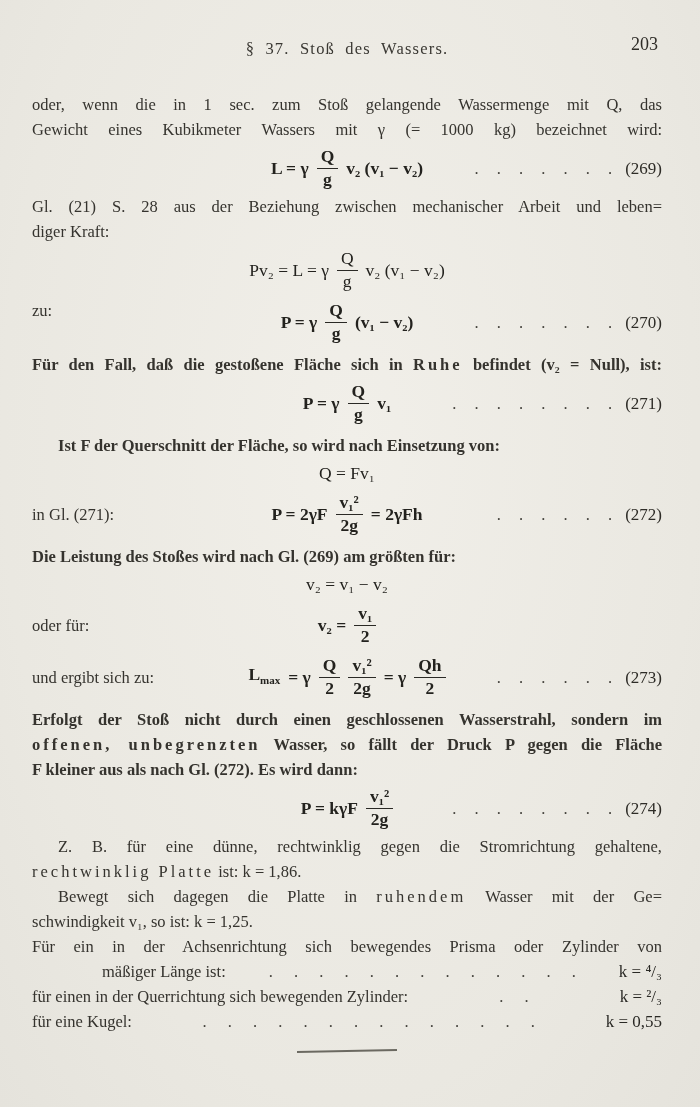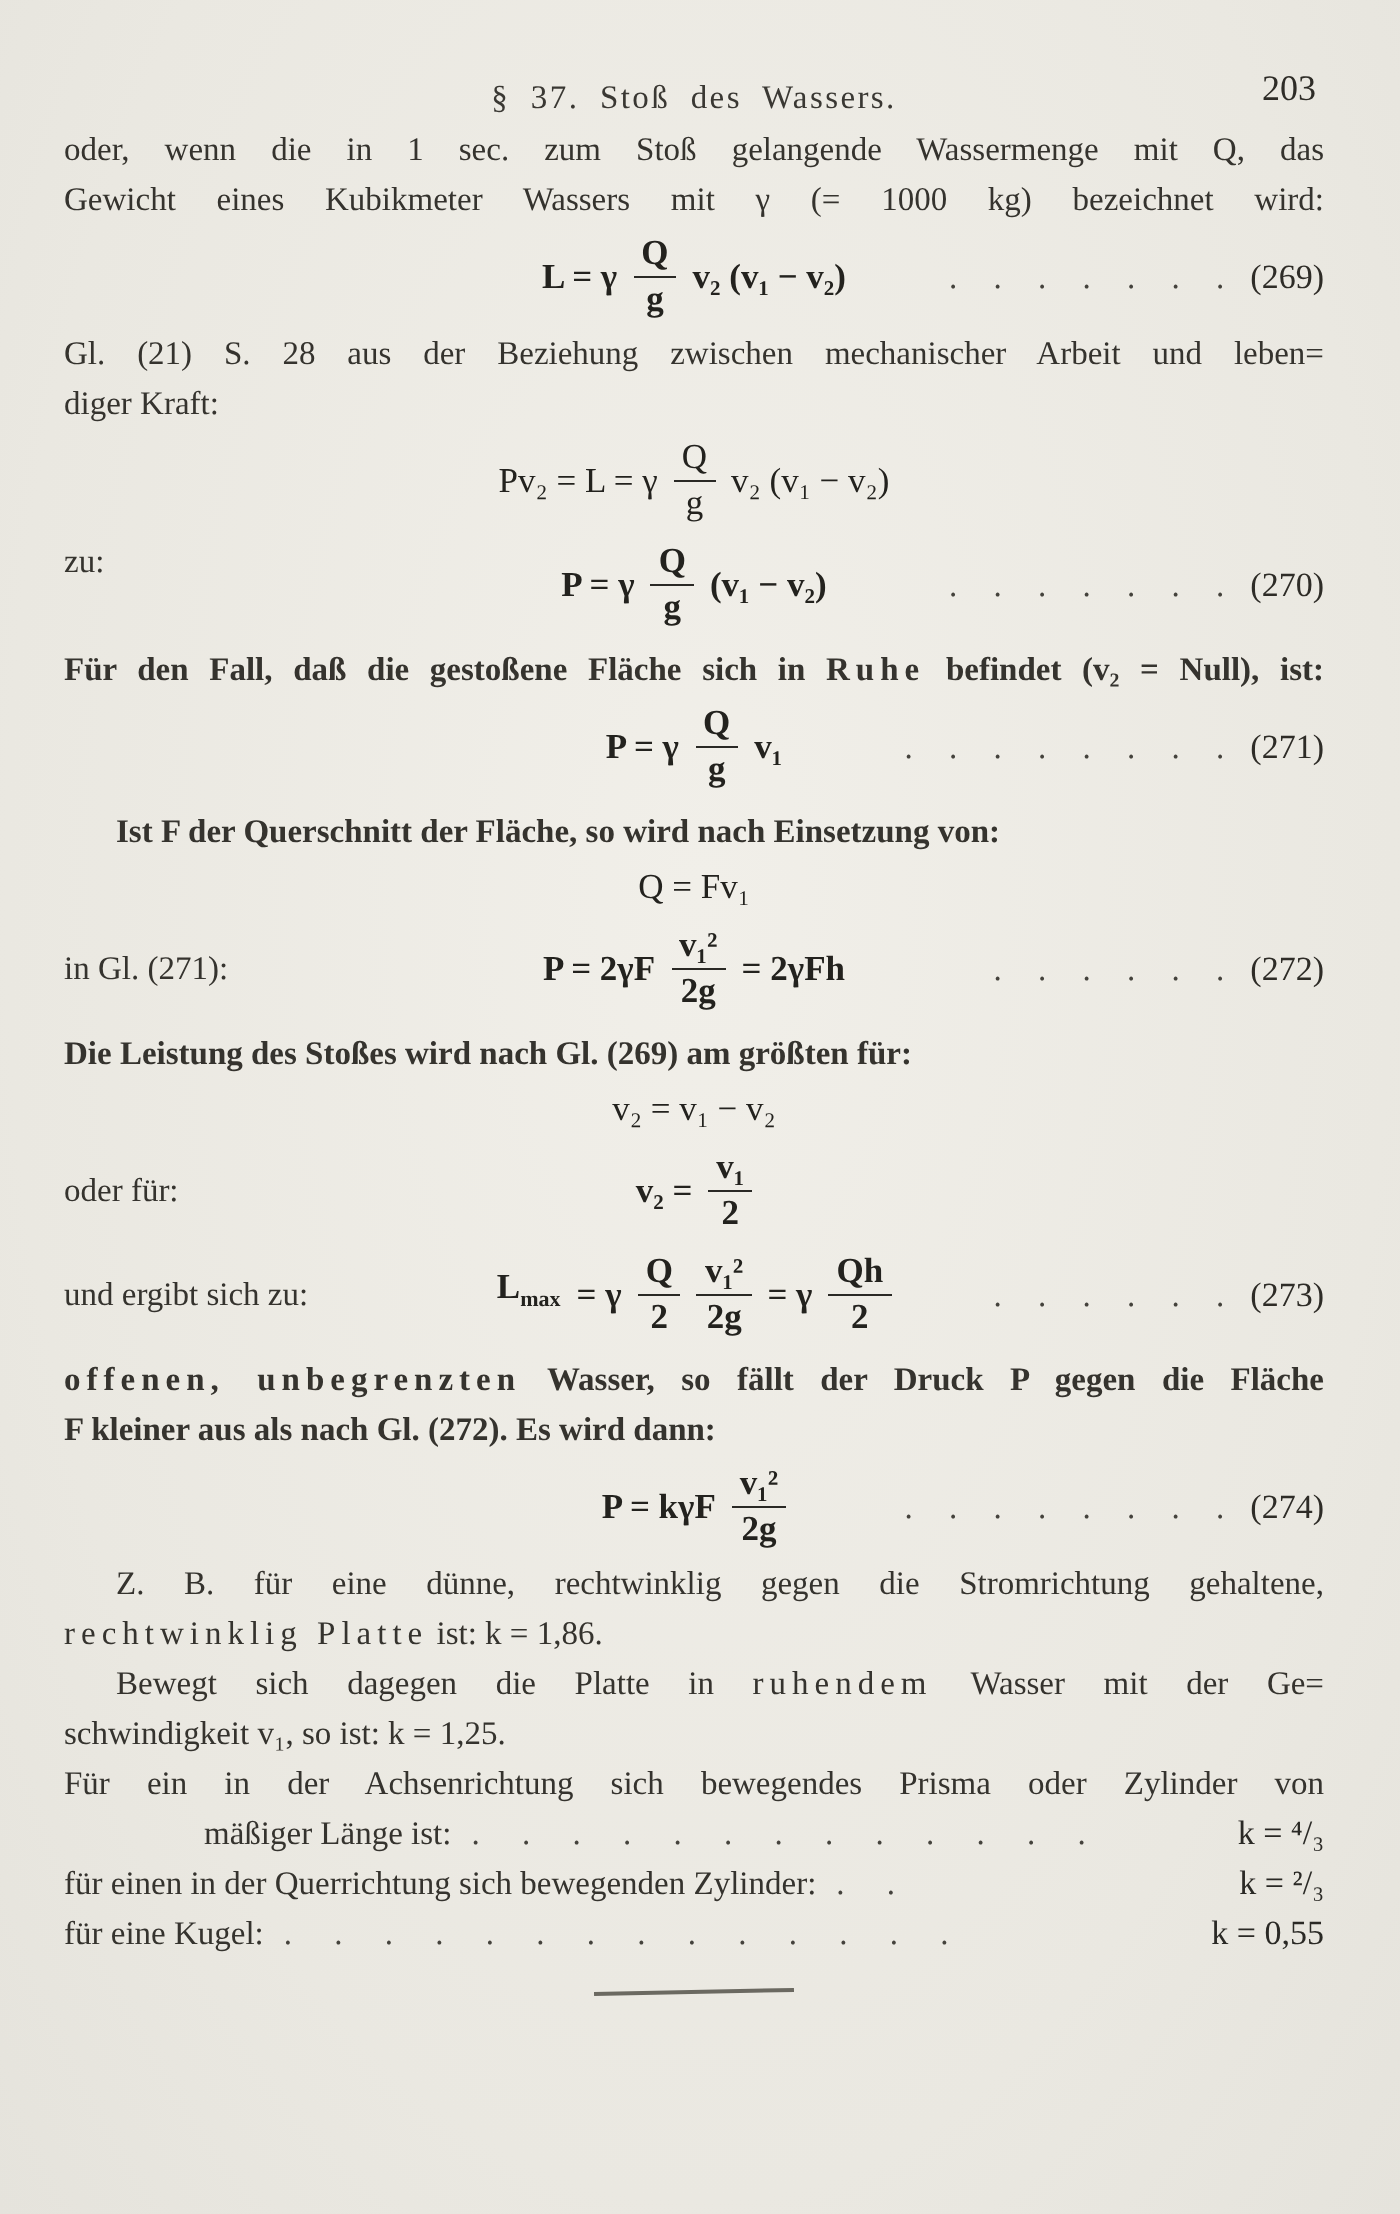"§ 37. Stoß des Wassers." .hdr { margin-bottom: none -> 30px }
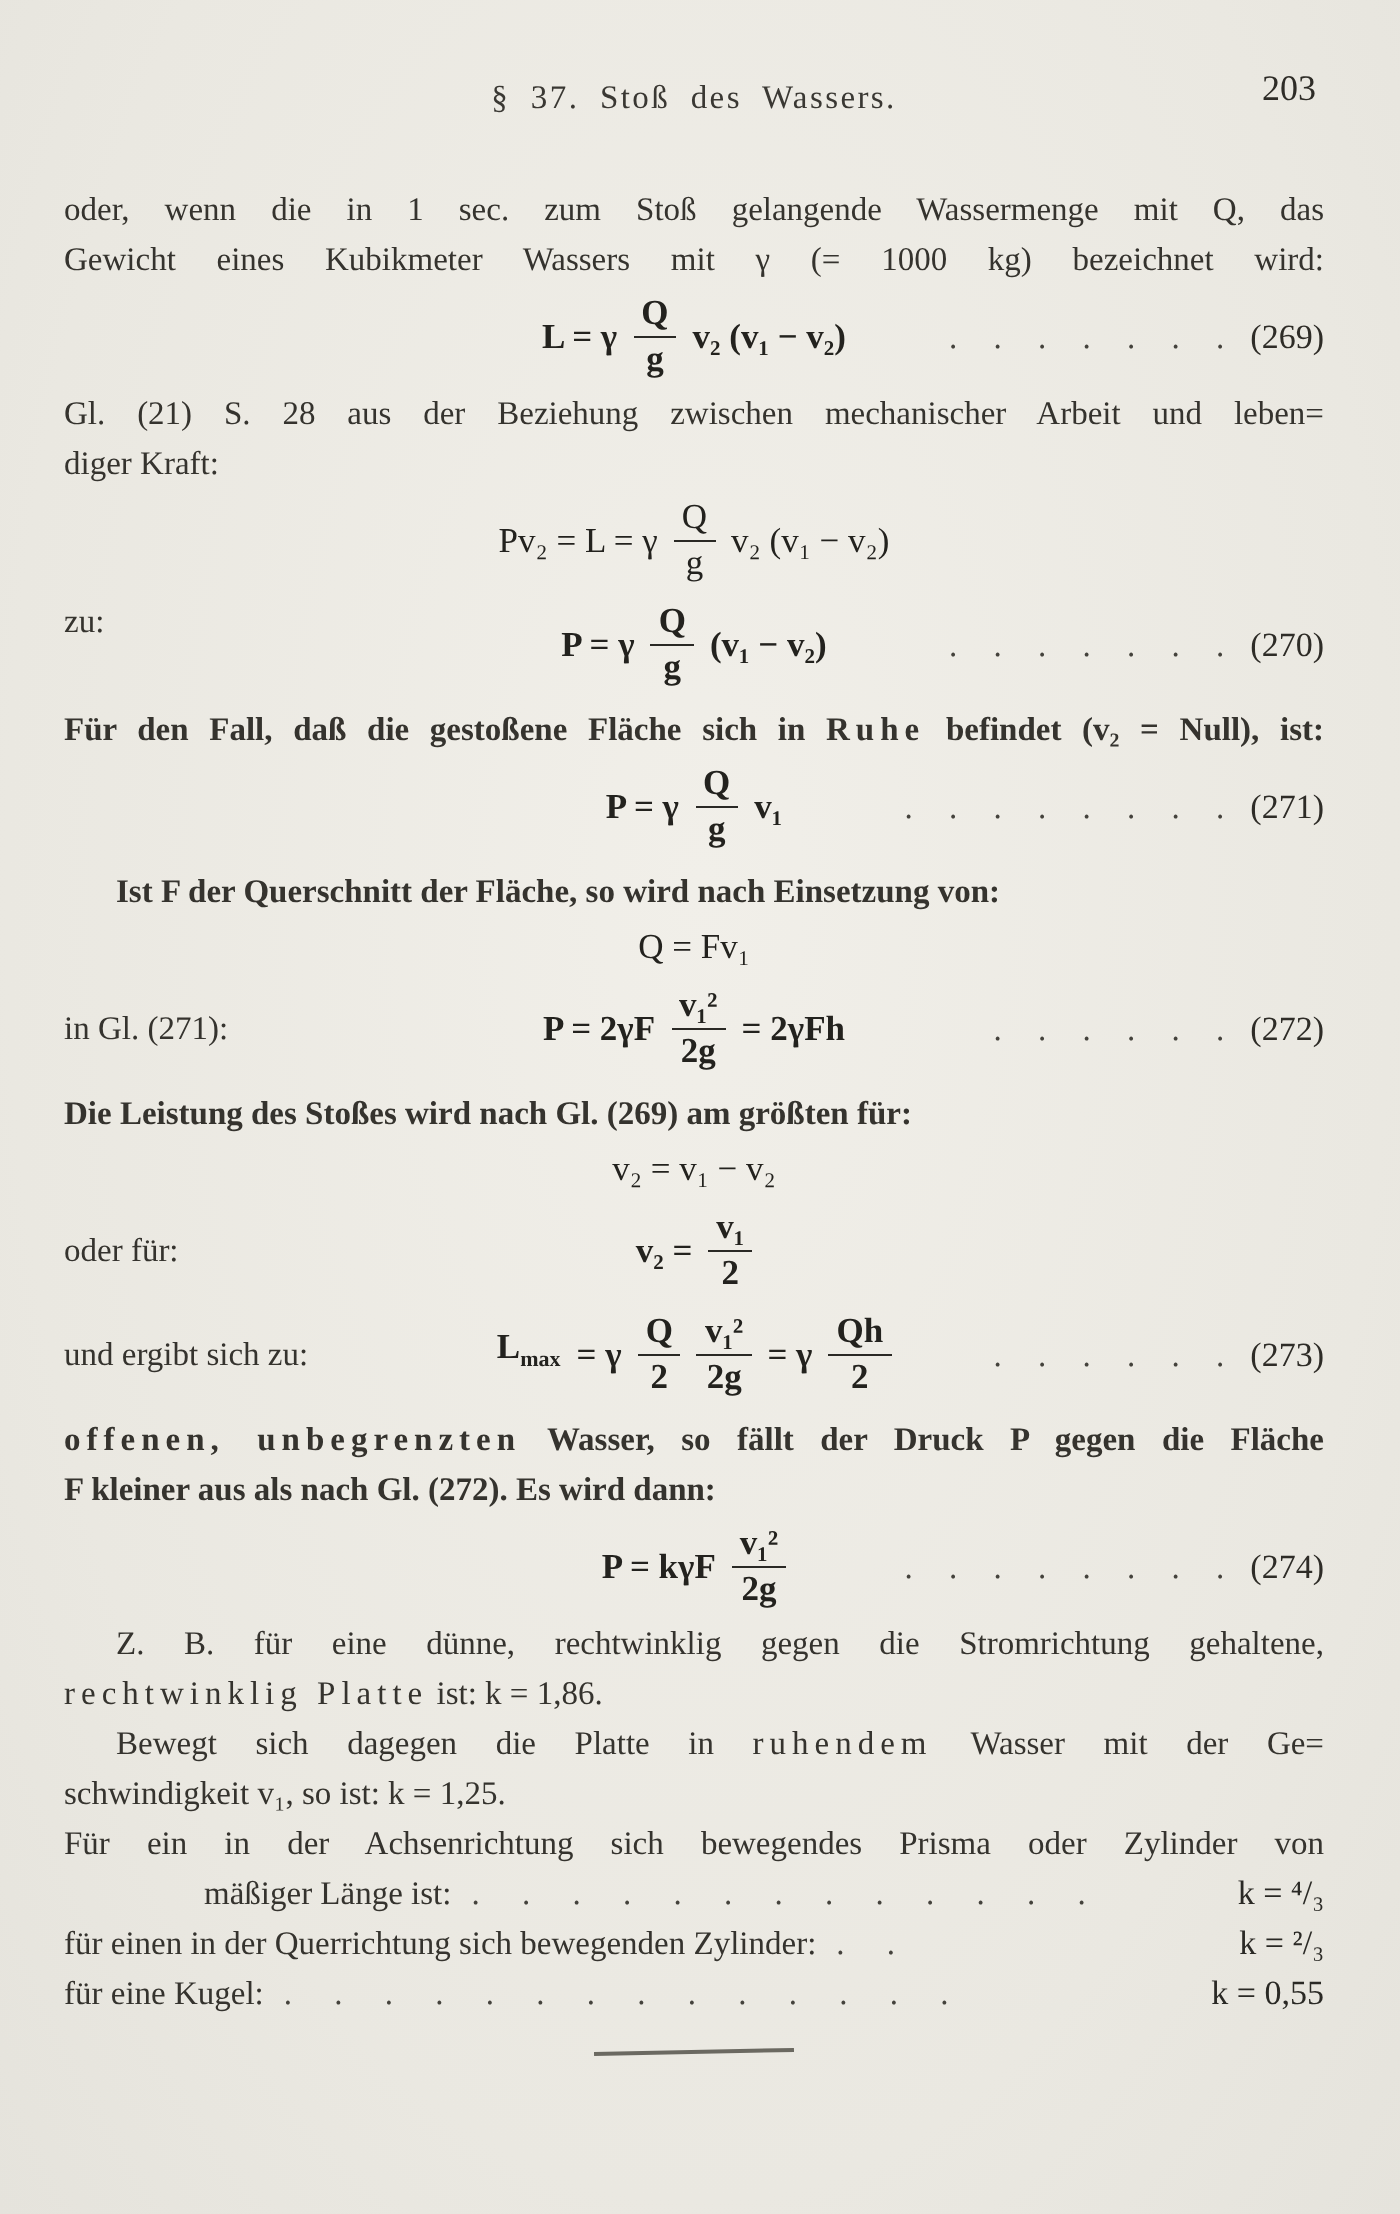"Erfolgt der Stoß nicht durch" div.line { html: none -> <div>Erfolgt der Stoß nicht durch einen geschlossenen Wasserstrahl, sondern im</div> }
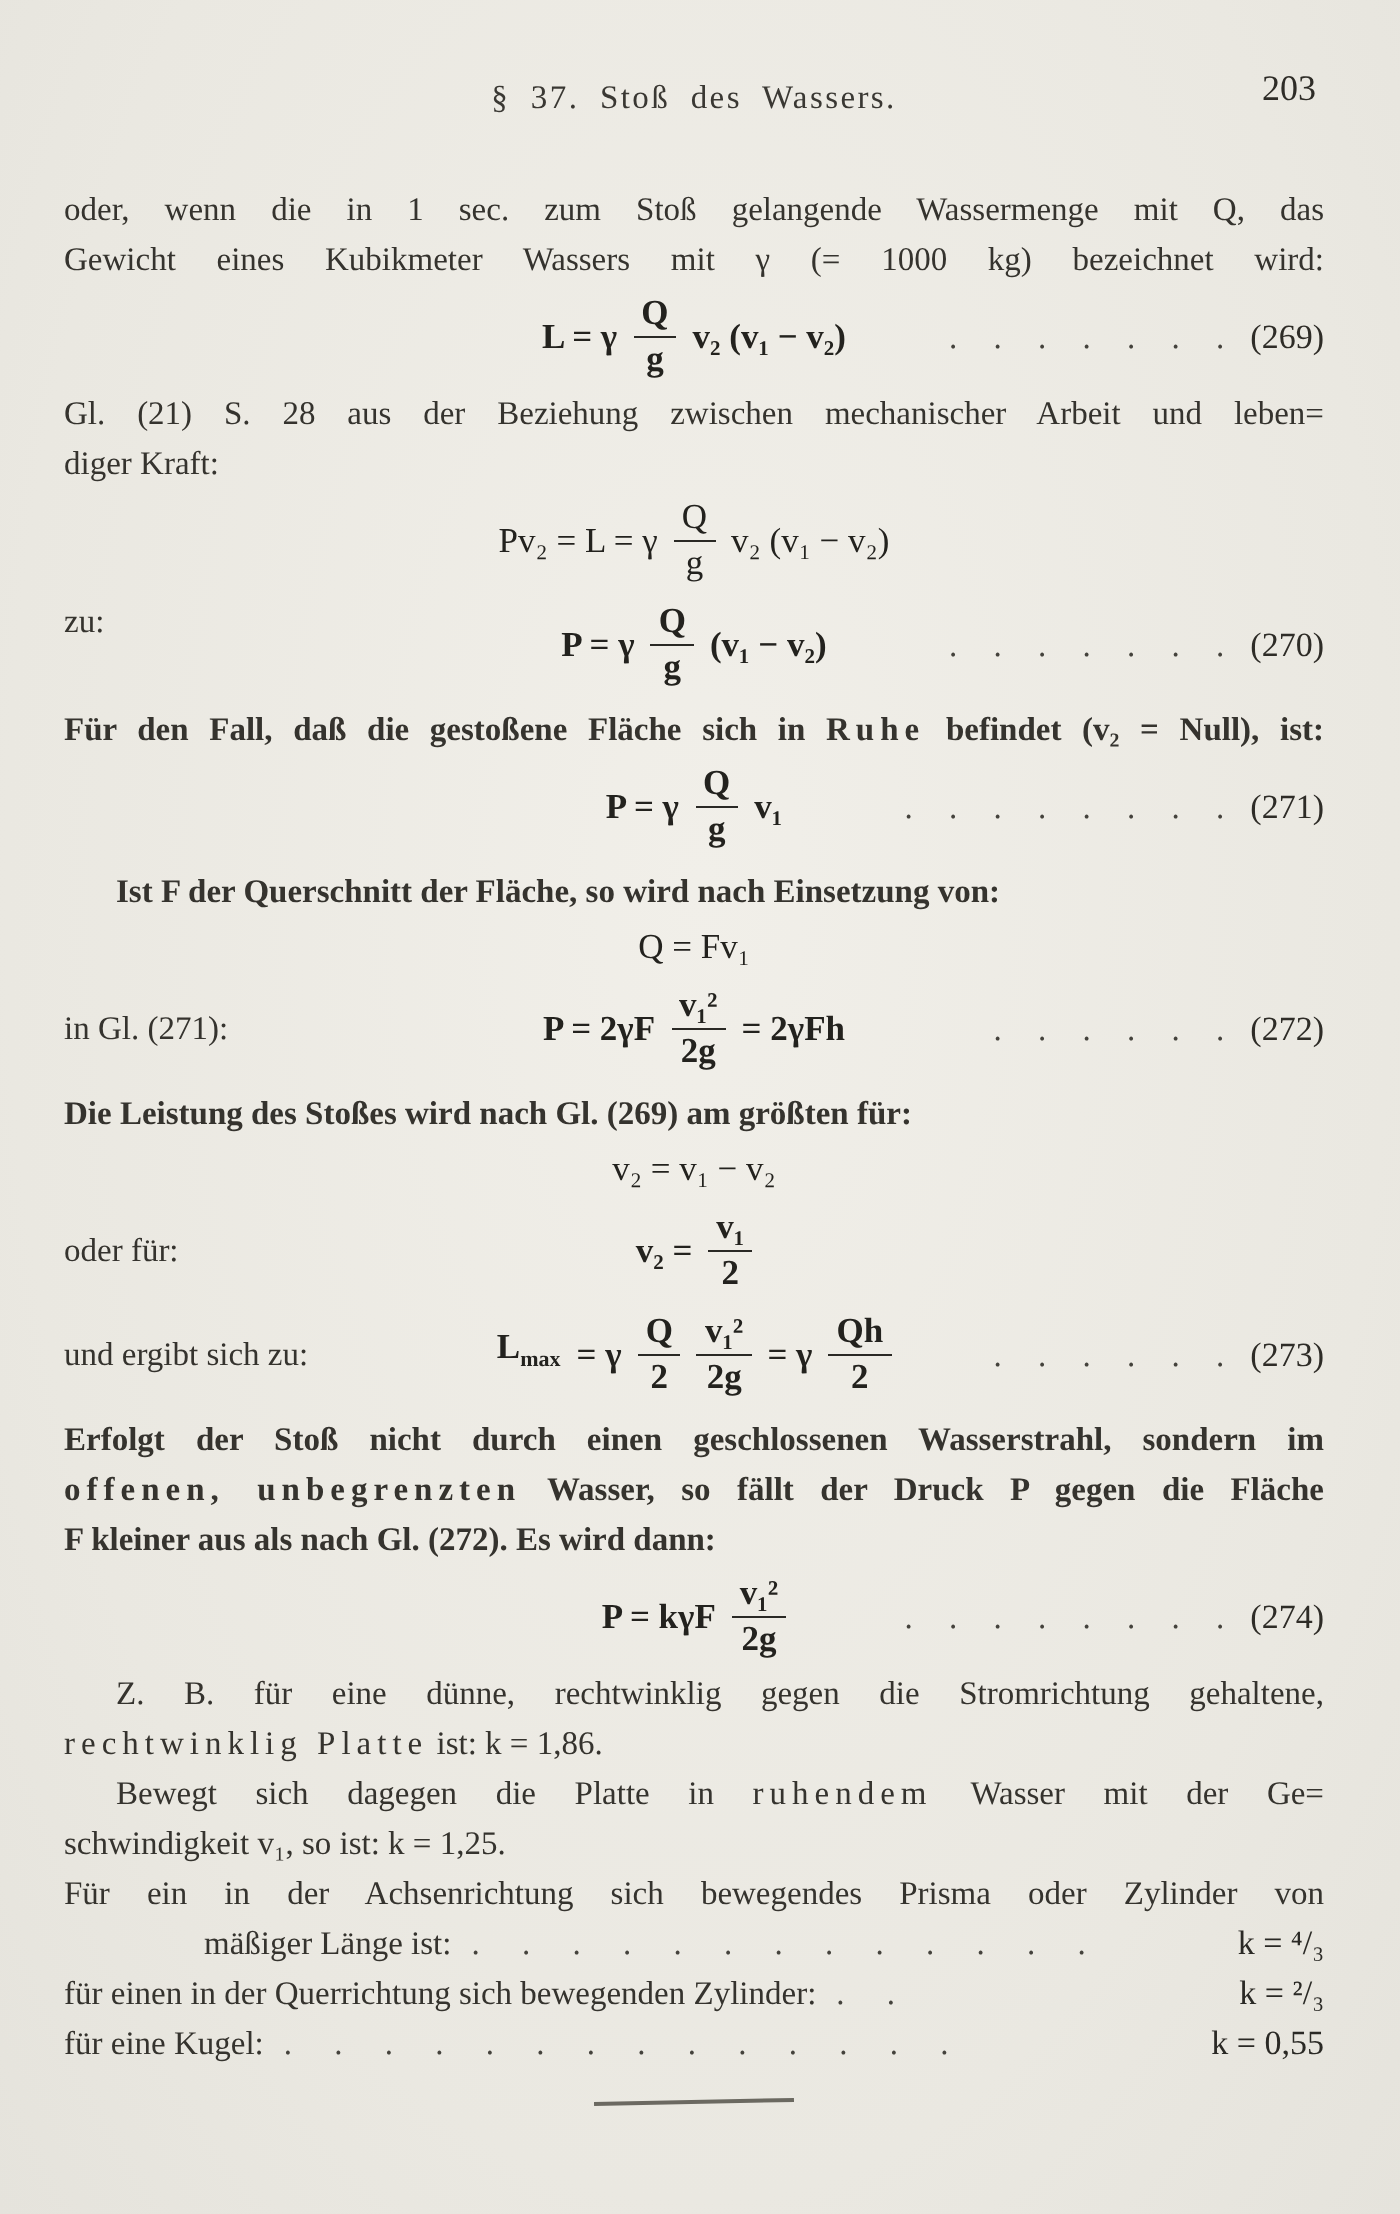"mäßiger Länge ist:" .kline { text-align: none -> center }
